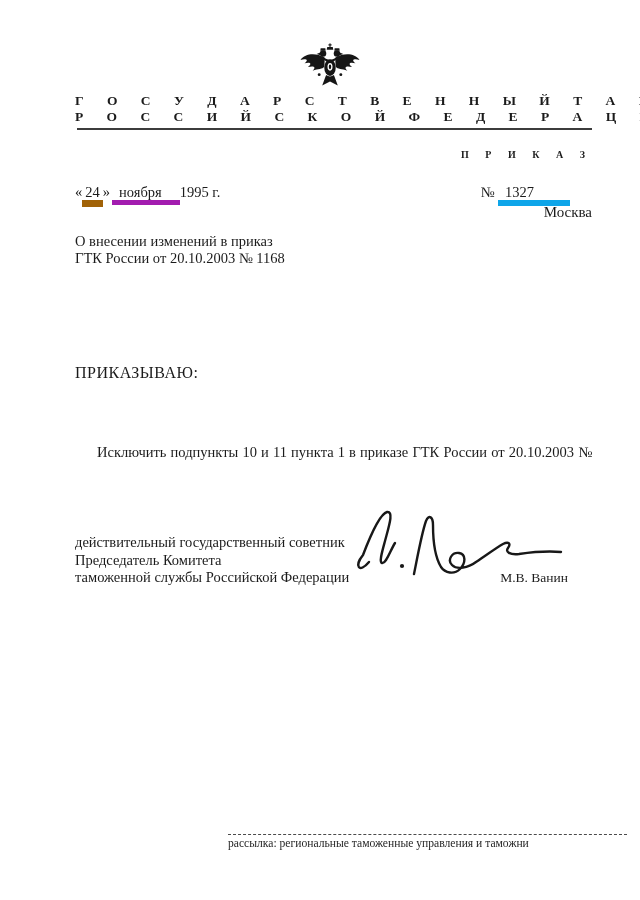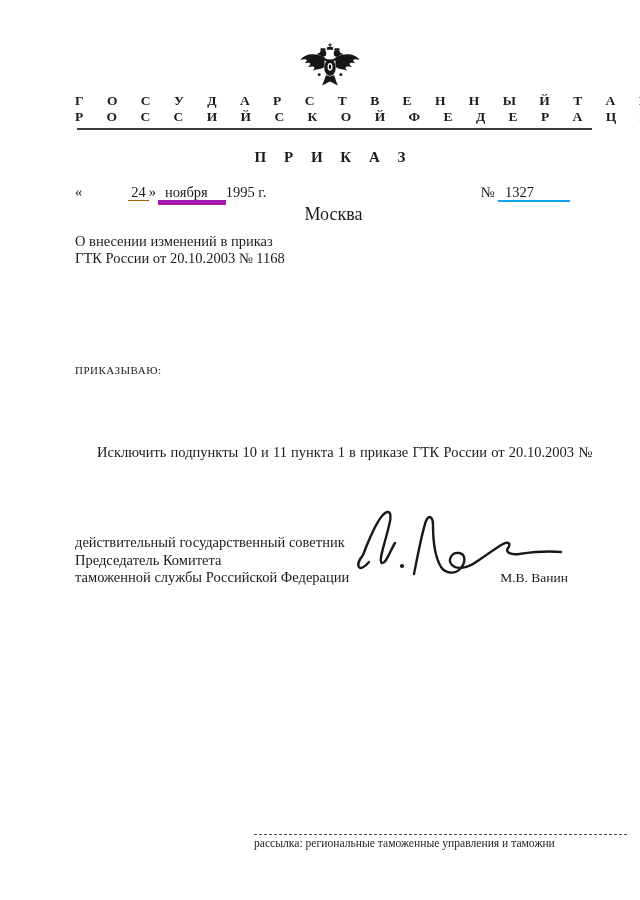"П Р И К А" .doc-title { font-size: 15px -> 10px; text-align: center -> right }
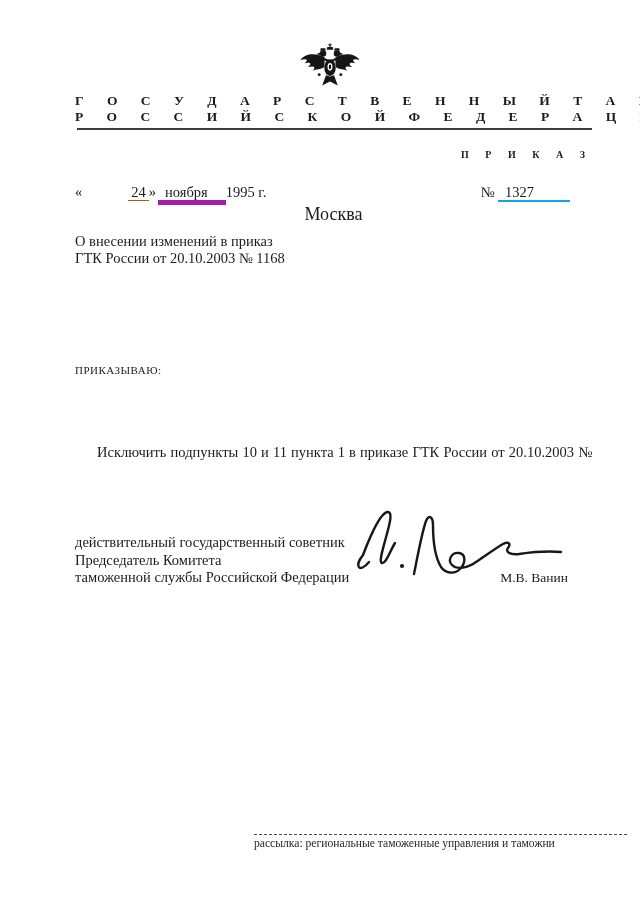"24" .u-day { border-bottom: 1px solid #a16207 -> 7px solid #a16207; margin-left: 46px -> none }
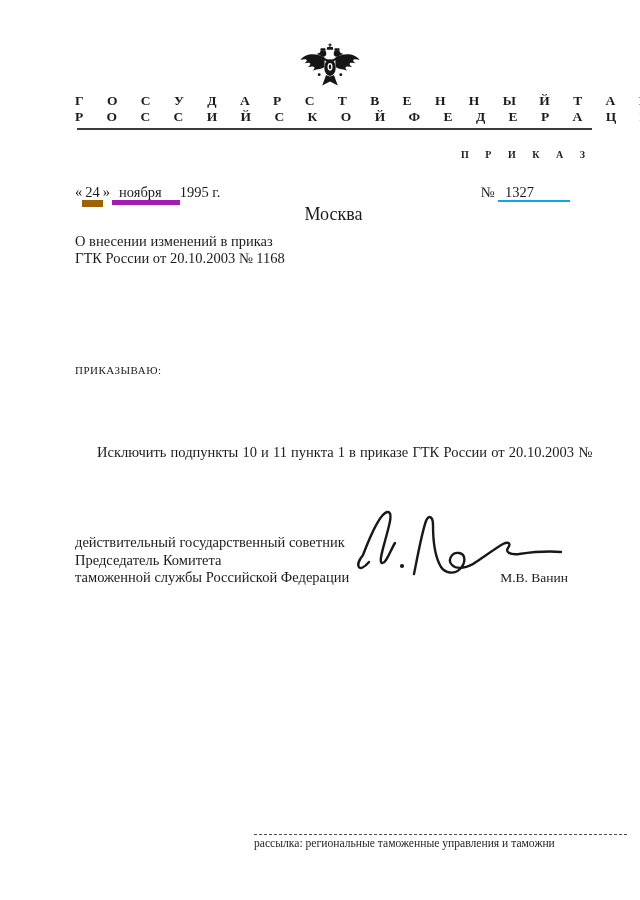"1327" .u-num { border-bottom: 2px solid #0ea5e9 -> 6px solid #0ea5e9 }
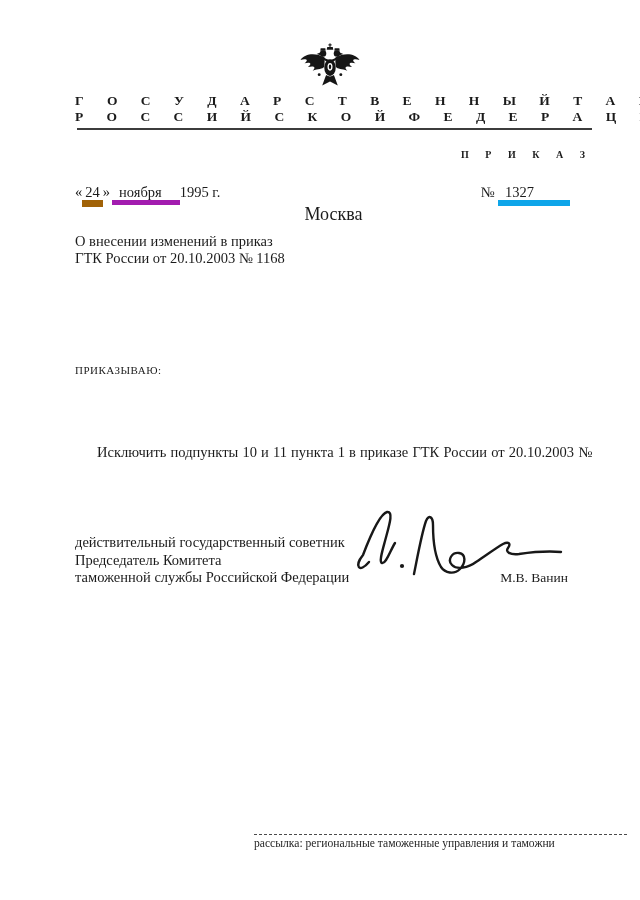"Москва" .city { font-size: 18px -> 15px; text-align: center -> right }
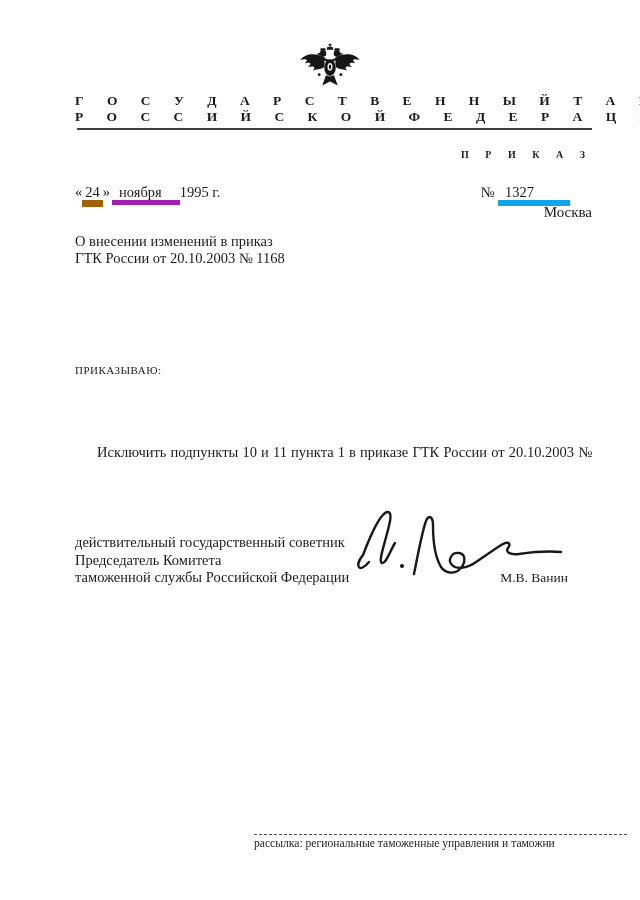"ПРИКАЗЫВАЮ:" .order-word { font-size: 11px -> 16px }
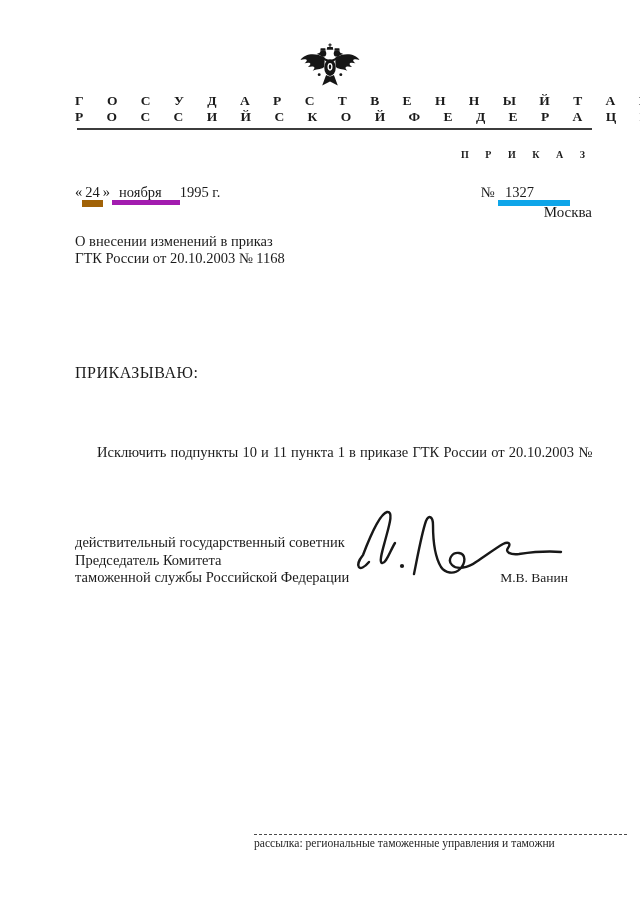"рассылка: региональные таможенные" .footer { left: 254px -> 228px }
